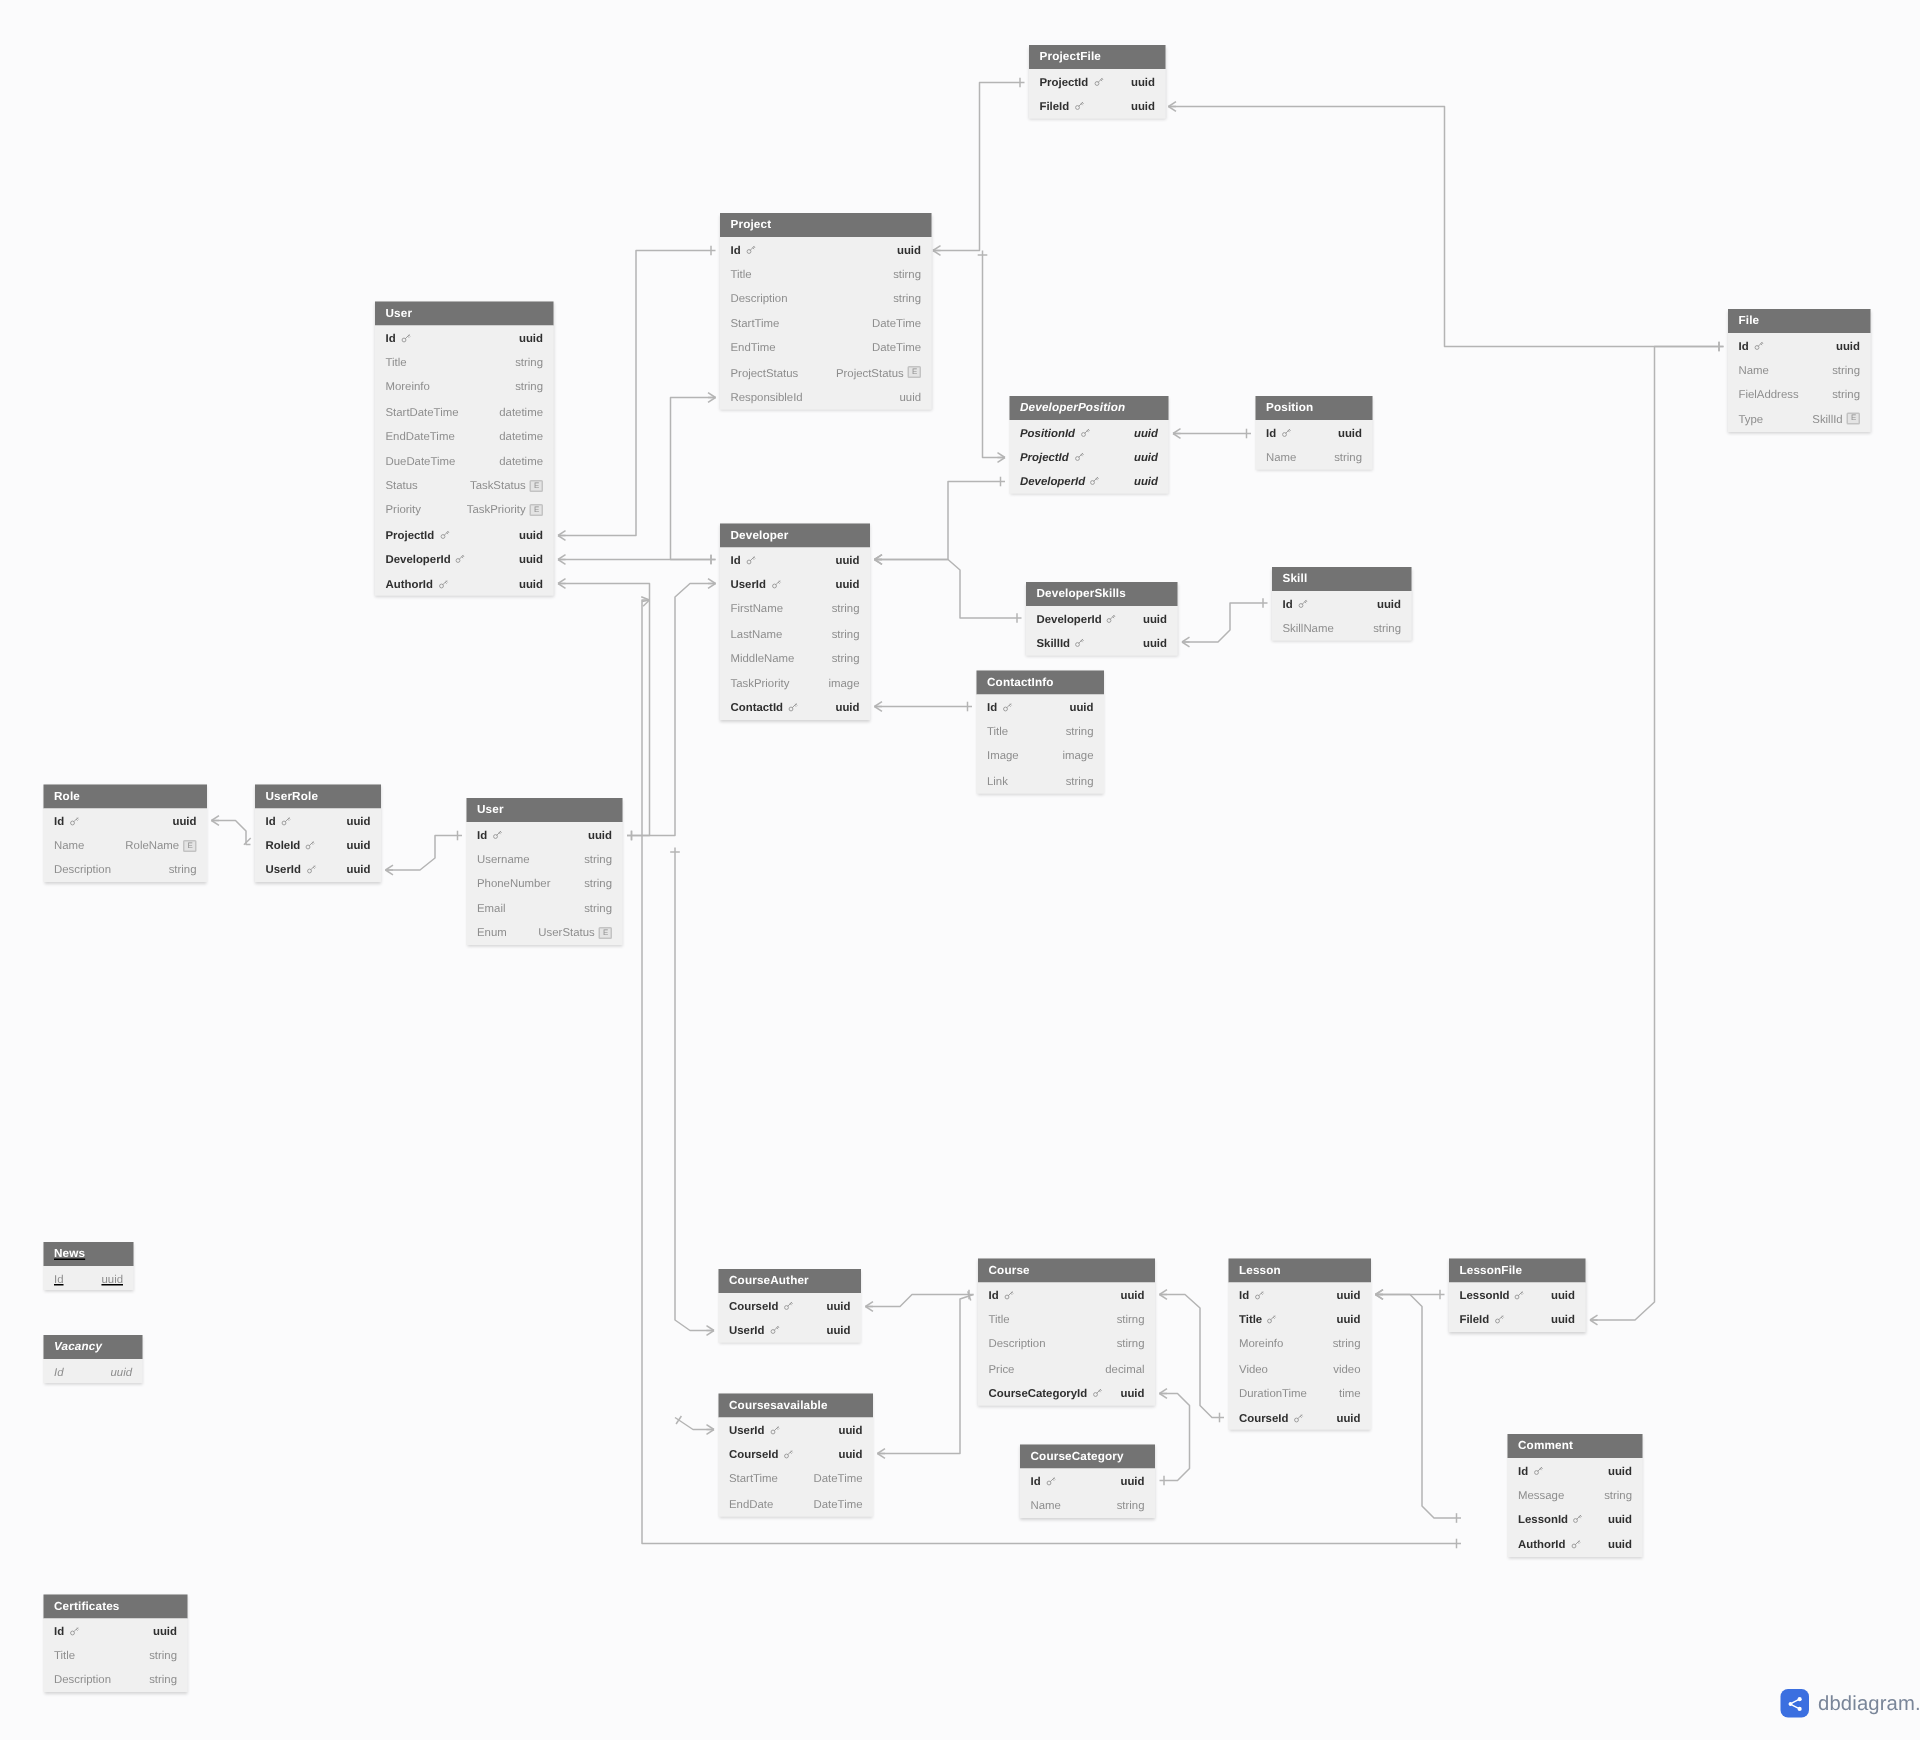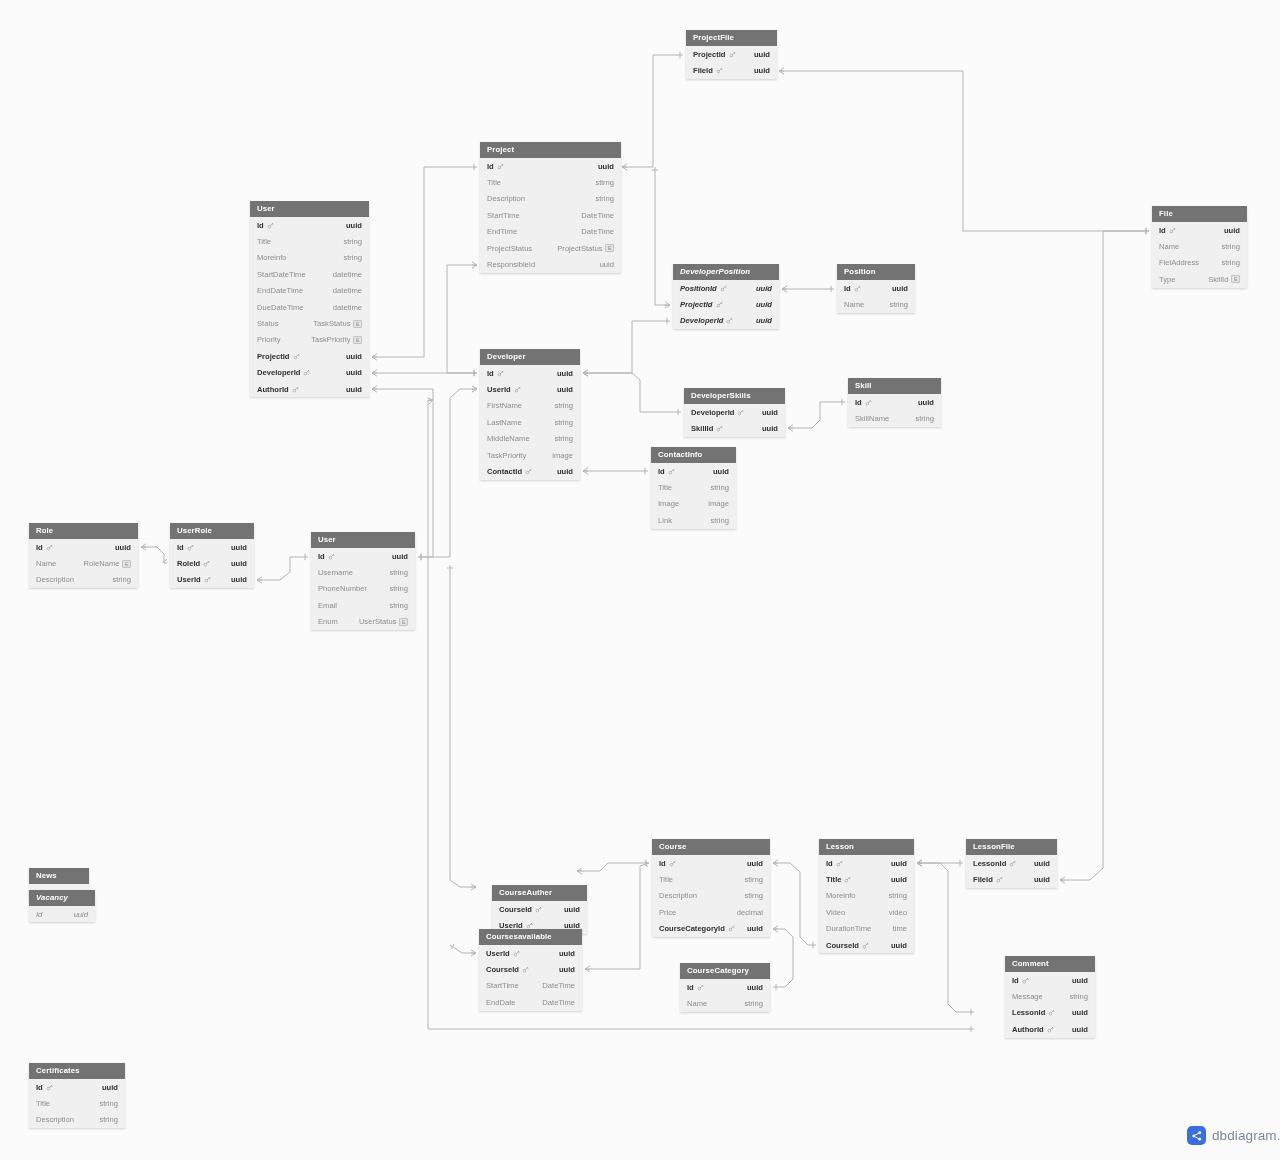"News" div.table { text-decoration: none -> underline; top: 868px -> 828px }
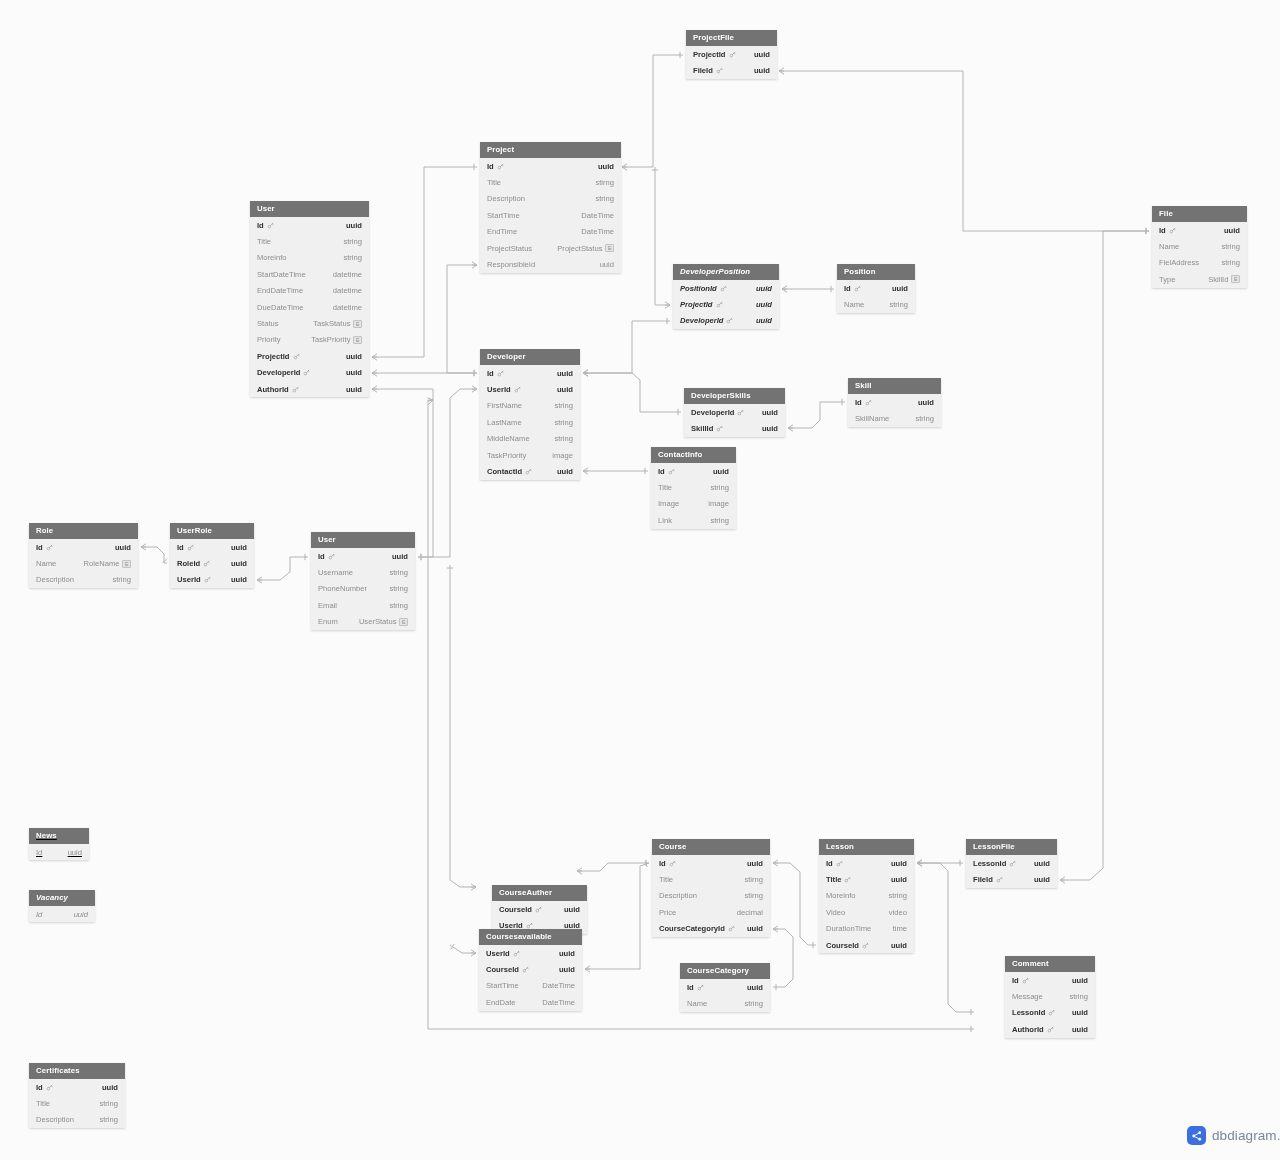"CourseAuther" div.table { left: 492px -> 479px; margin-top: 39px -> none }
